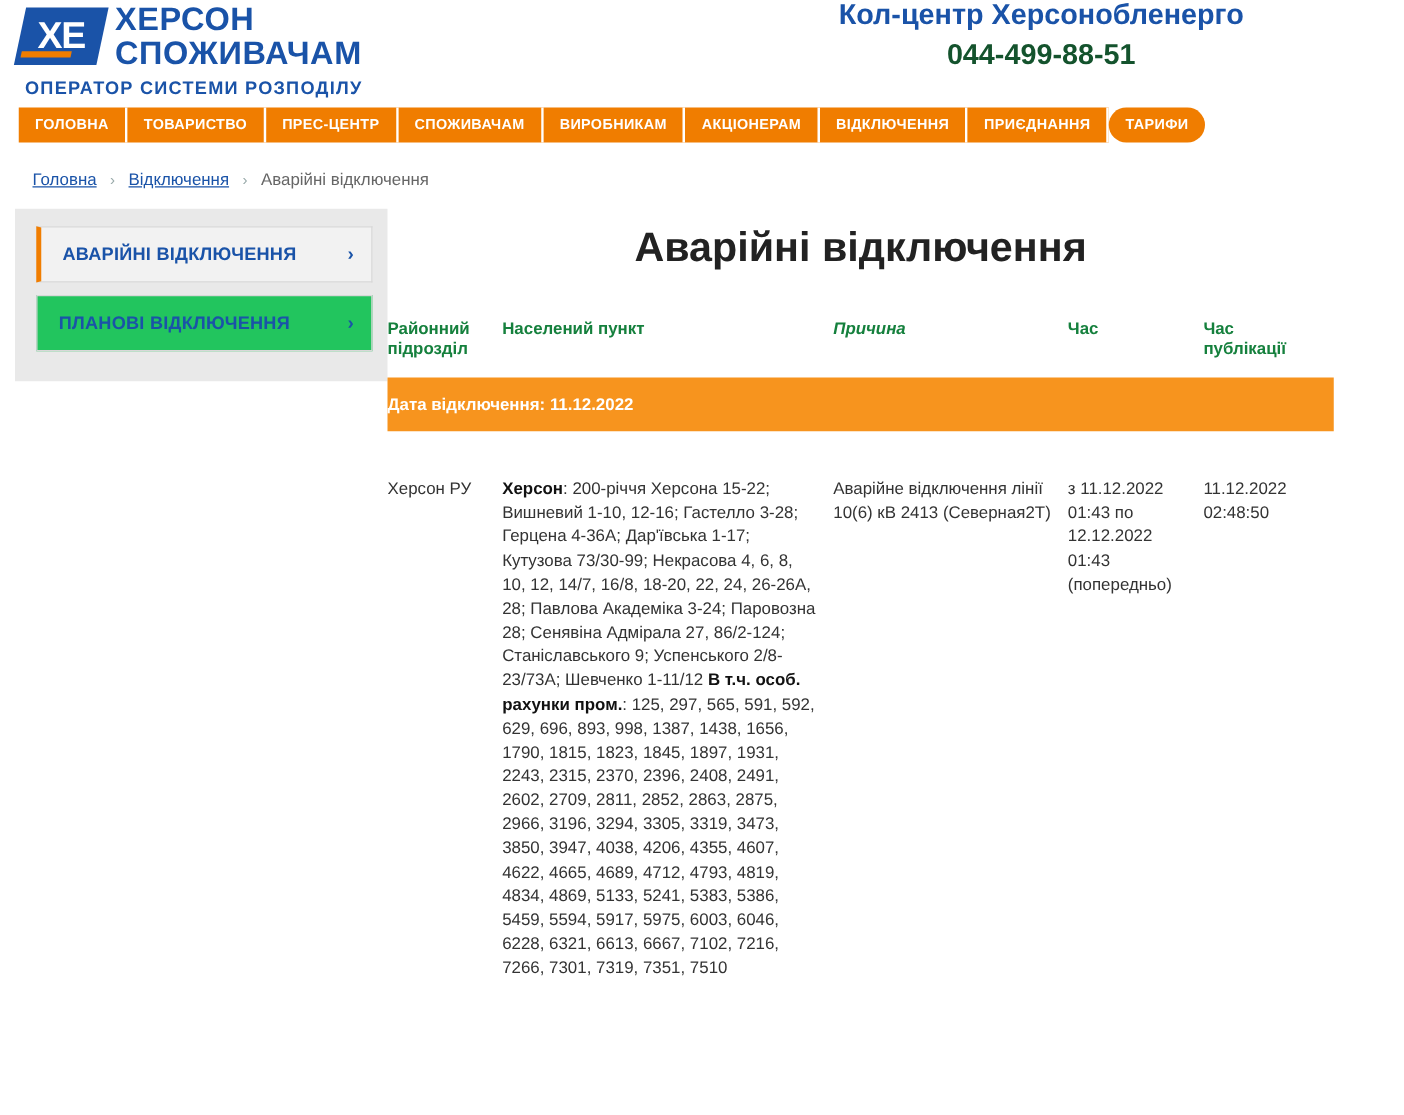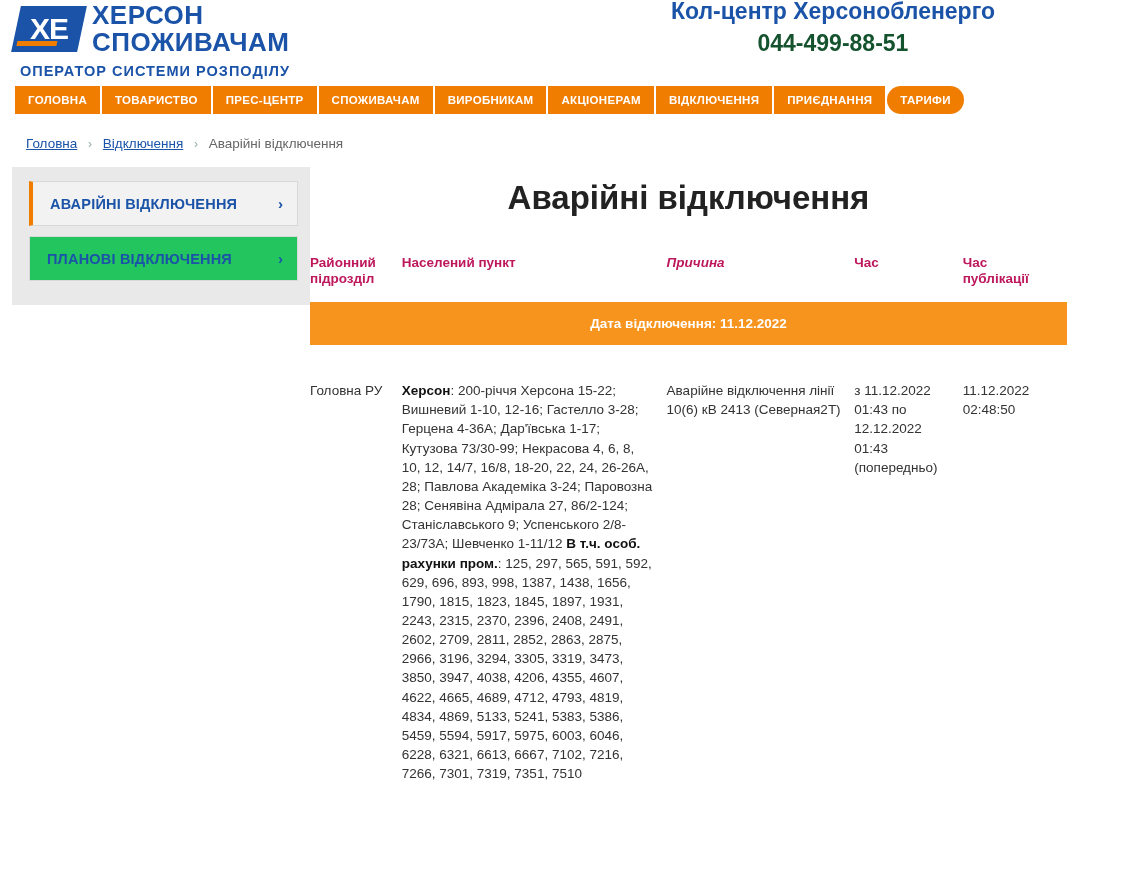"Районний підрозділ" table.outages th { color: #be185d -> #15803d }
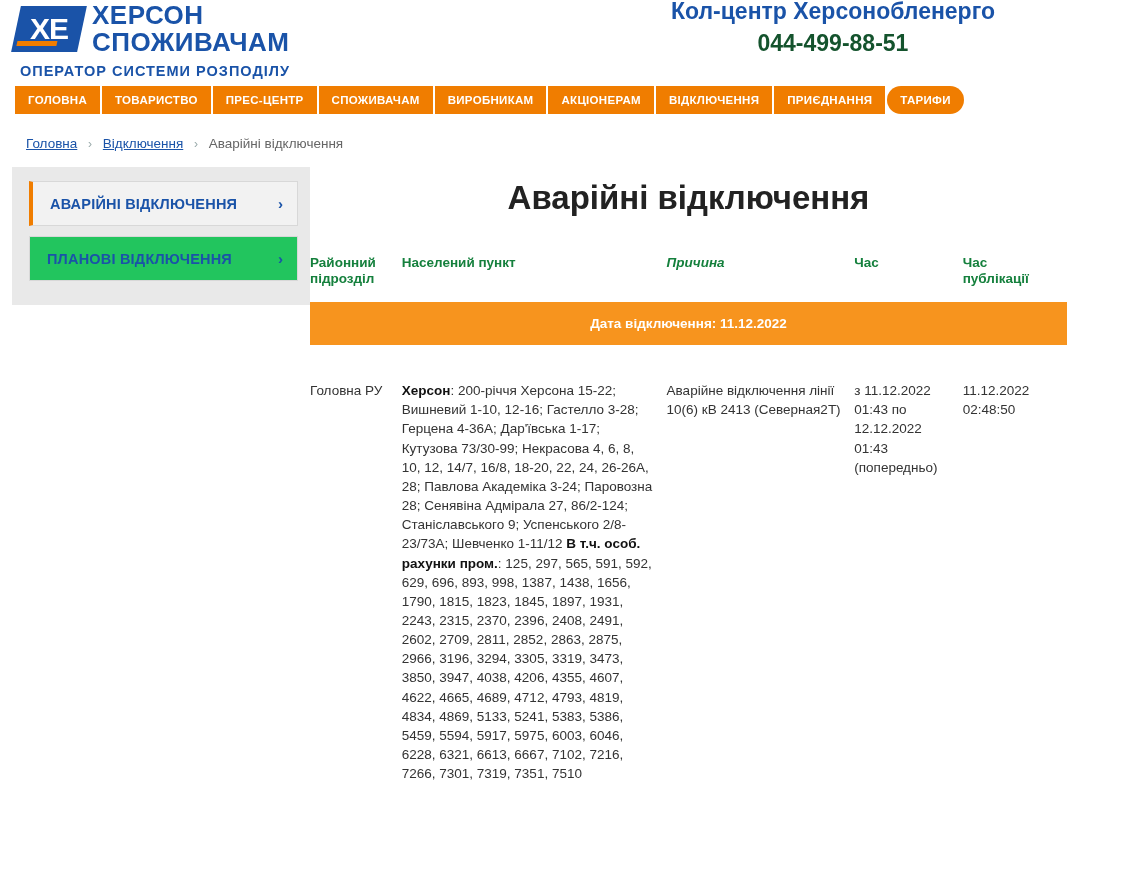"Дата відключення: 11.12.2022" tr.date-row td { text-align: center -> none }
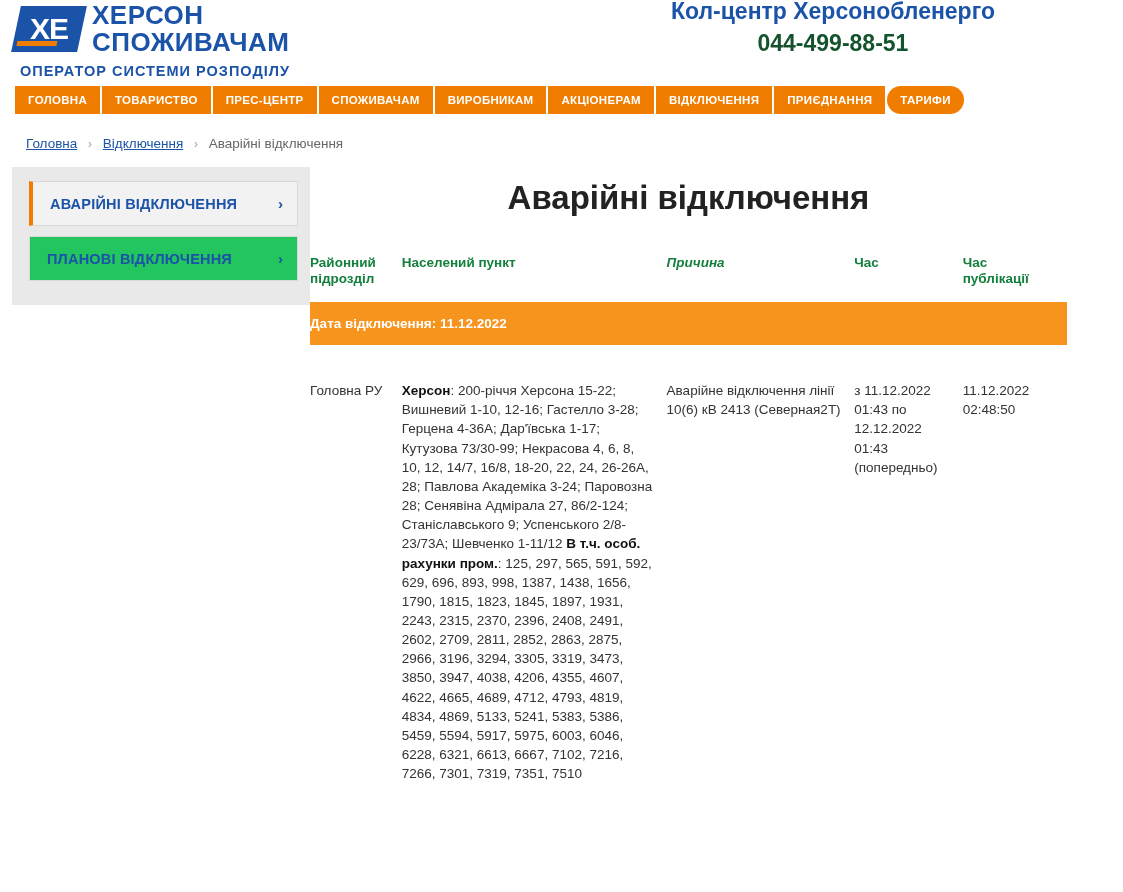"Головна РУ" td.cell-district { text: Головна -> Херсон }
